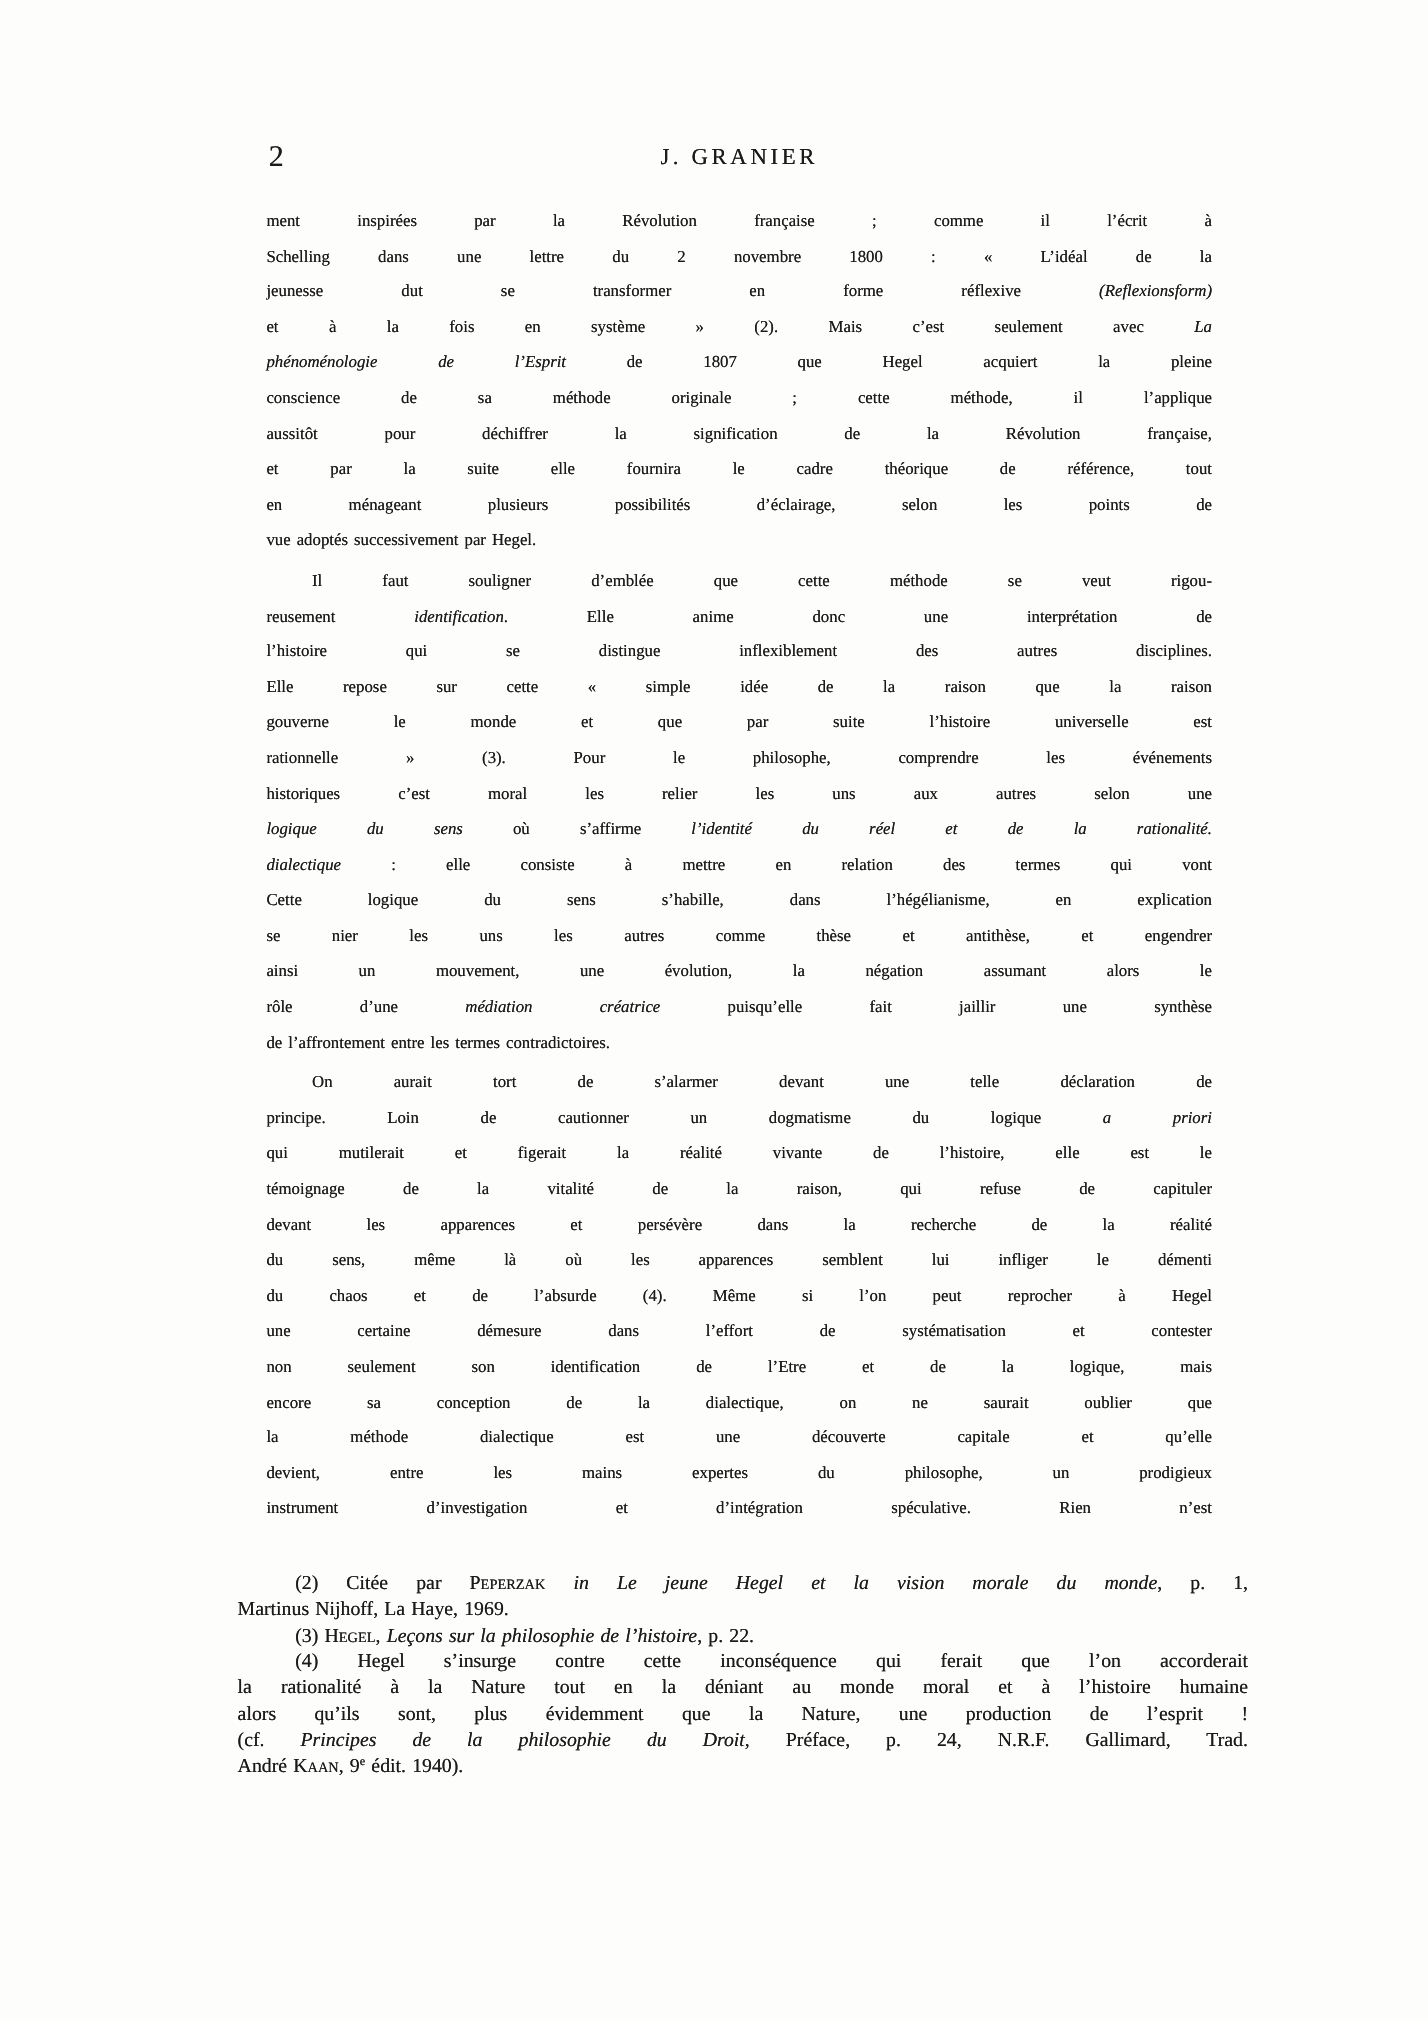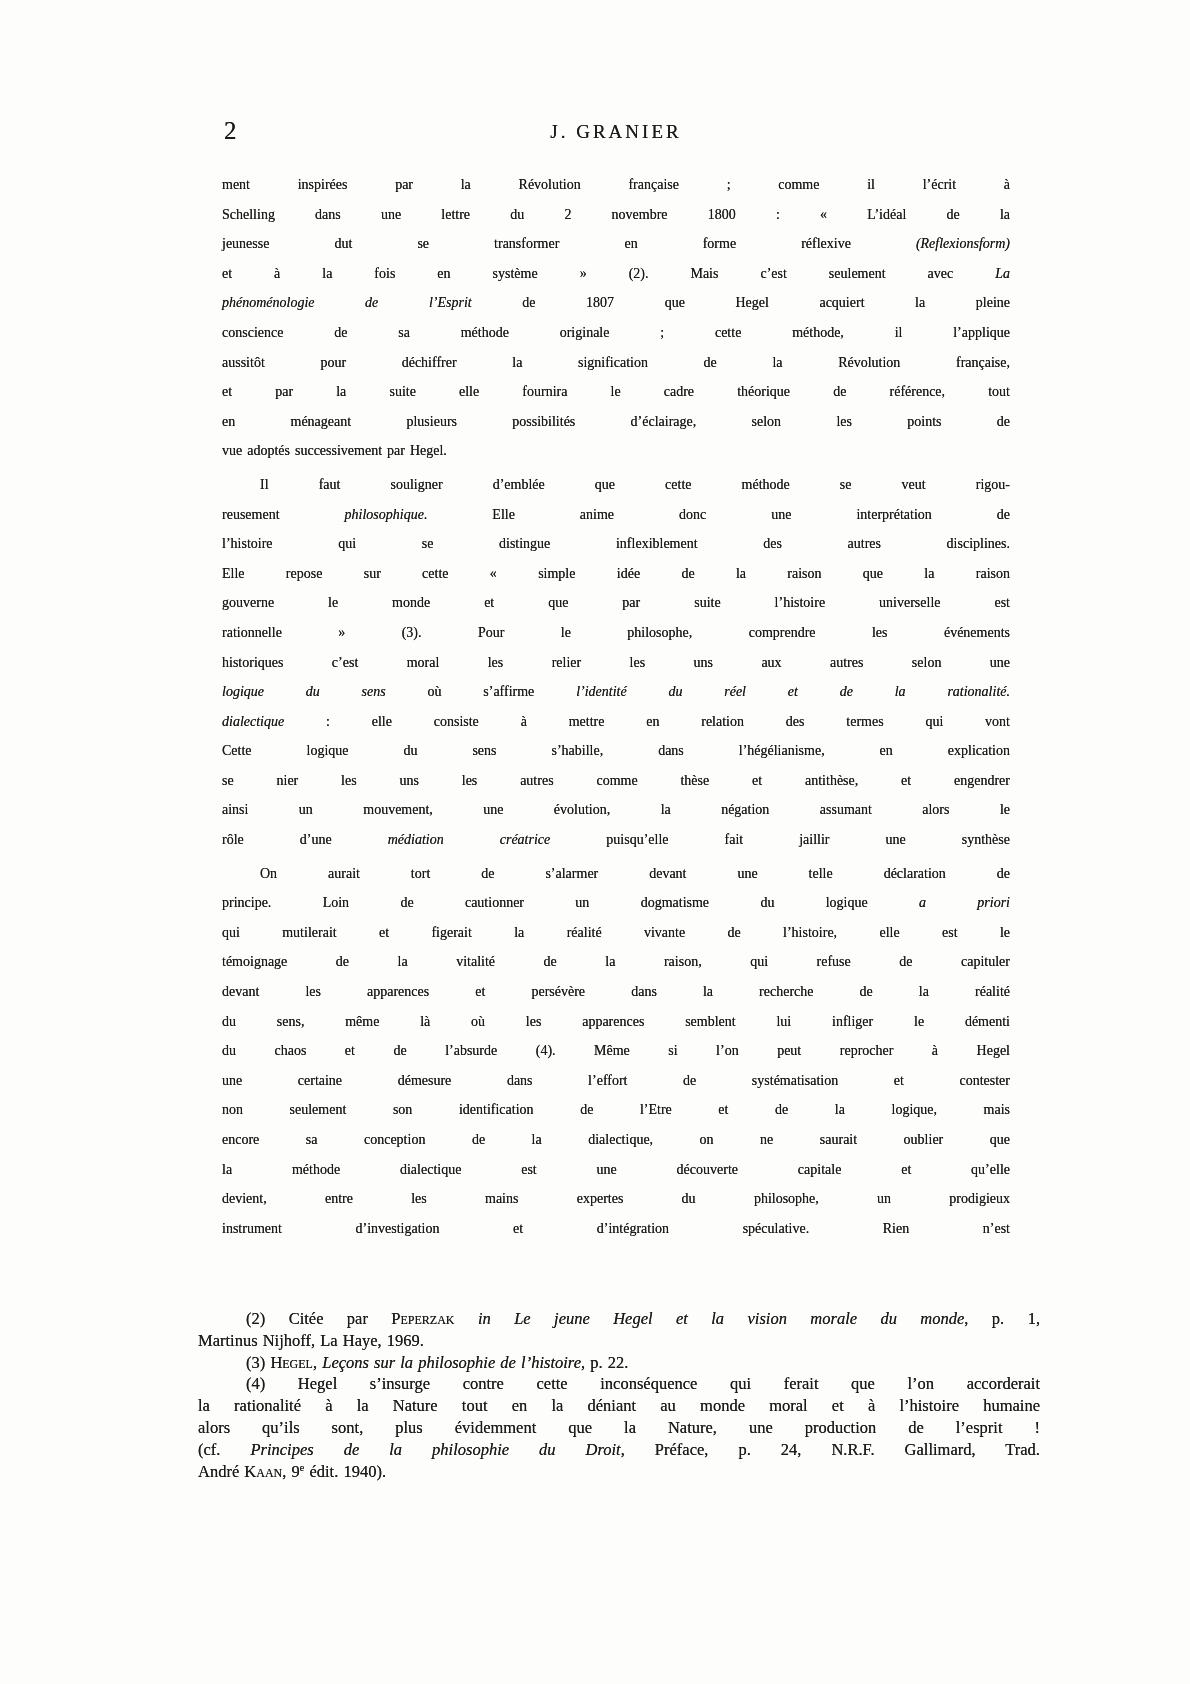"philosophique" span.it { text: philosophique -> identification }
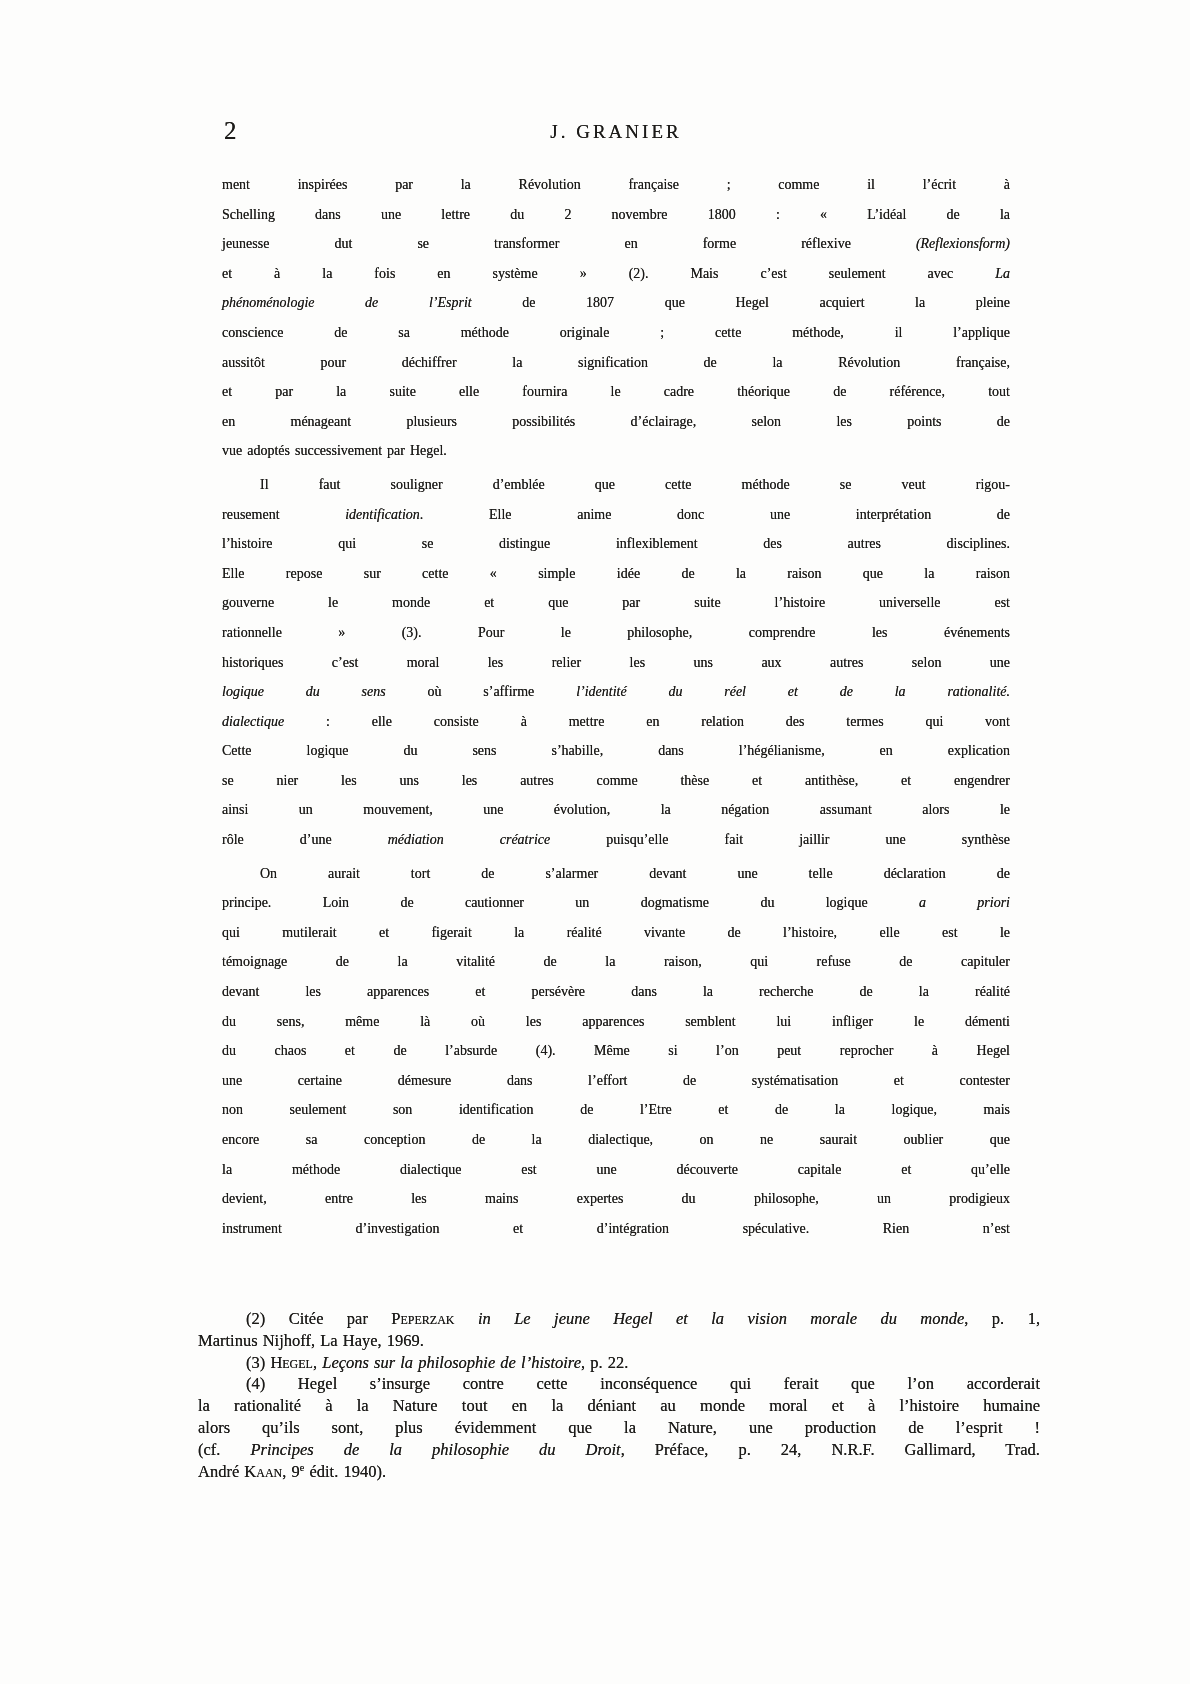"de l’affrontement entre les termes" div.line { html: none -> <div>de l’affrontement entre les termes contradictoires.</div> }
